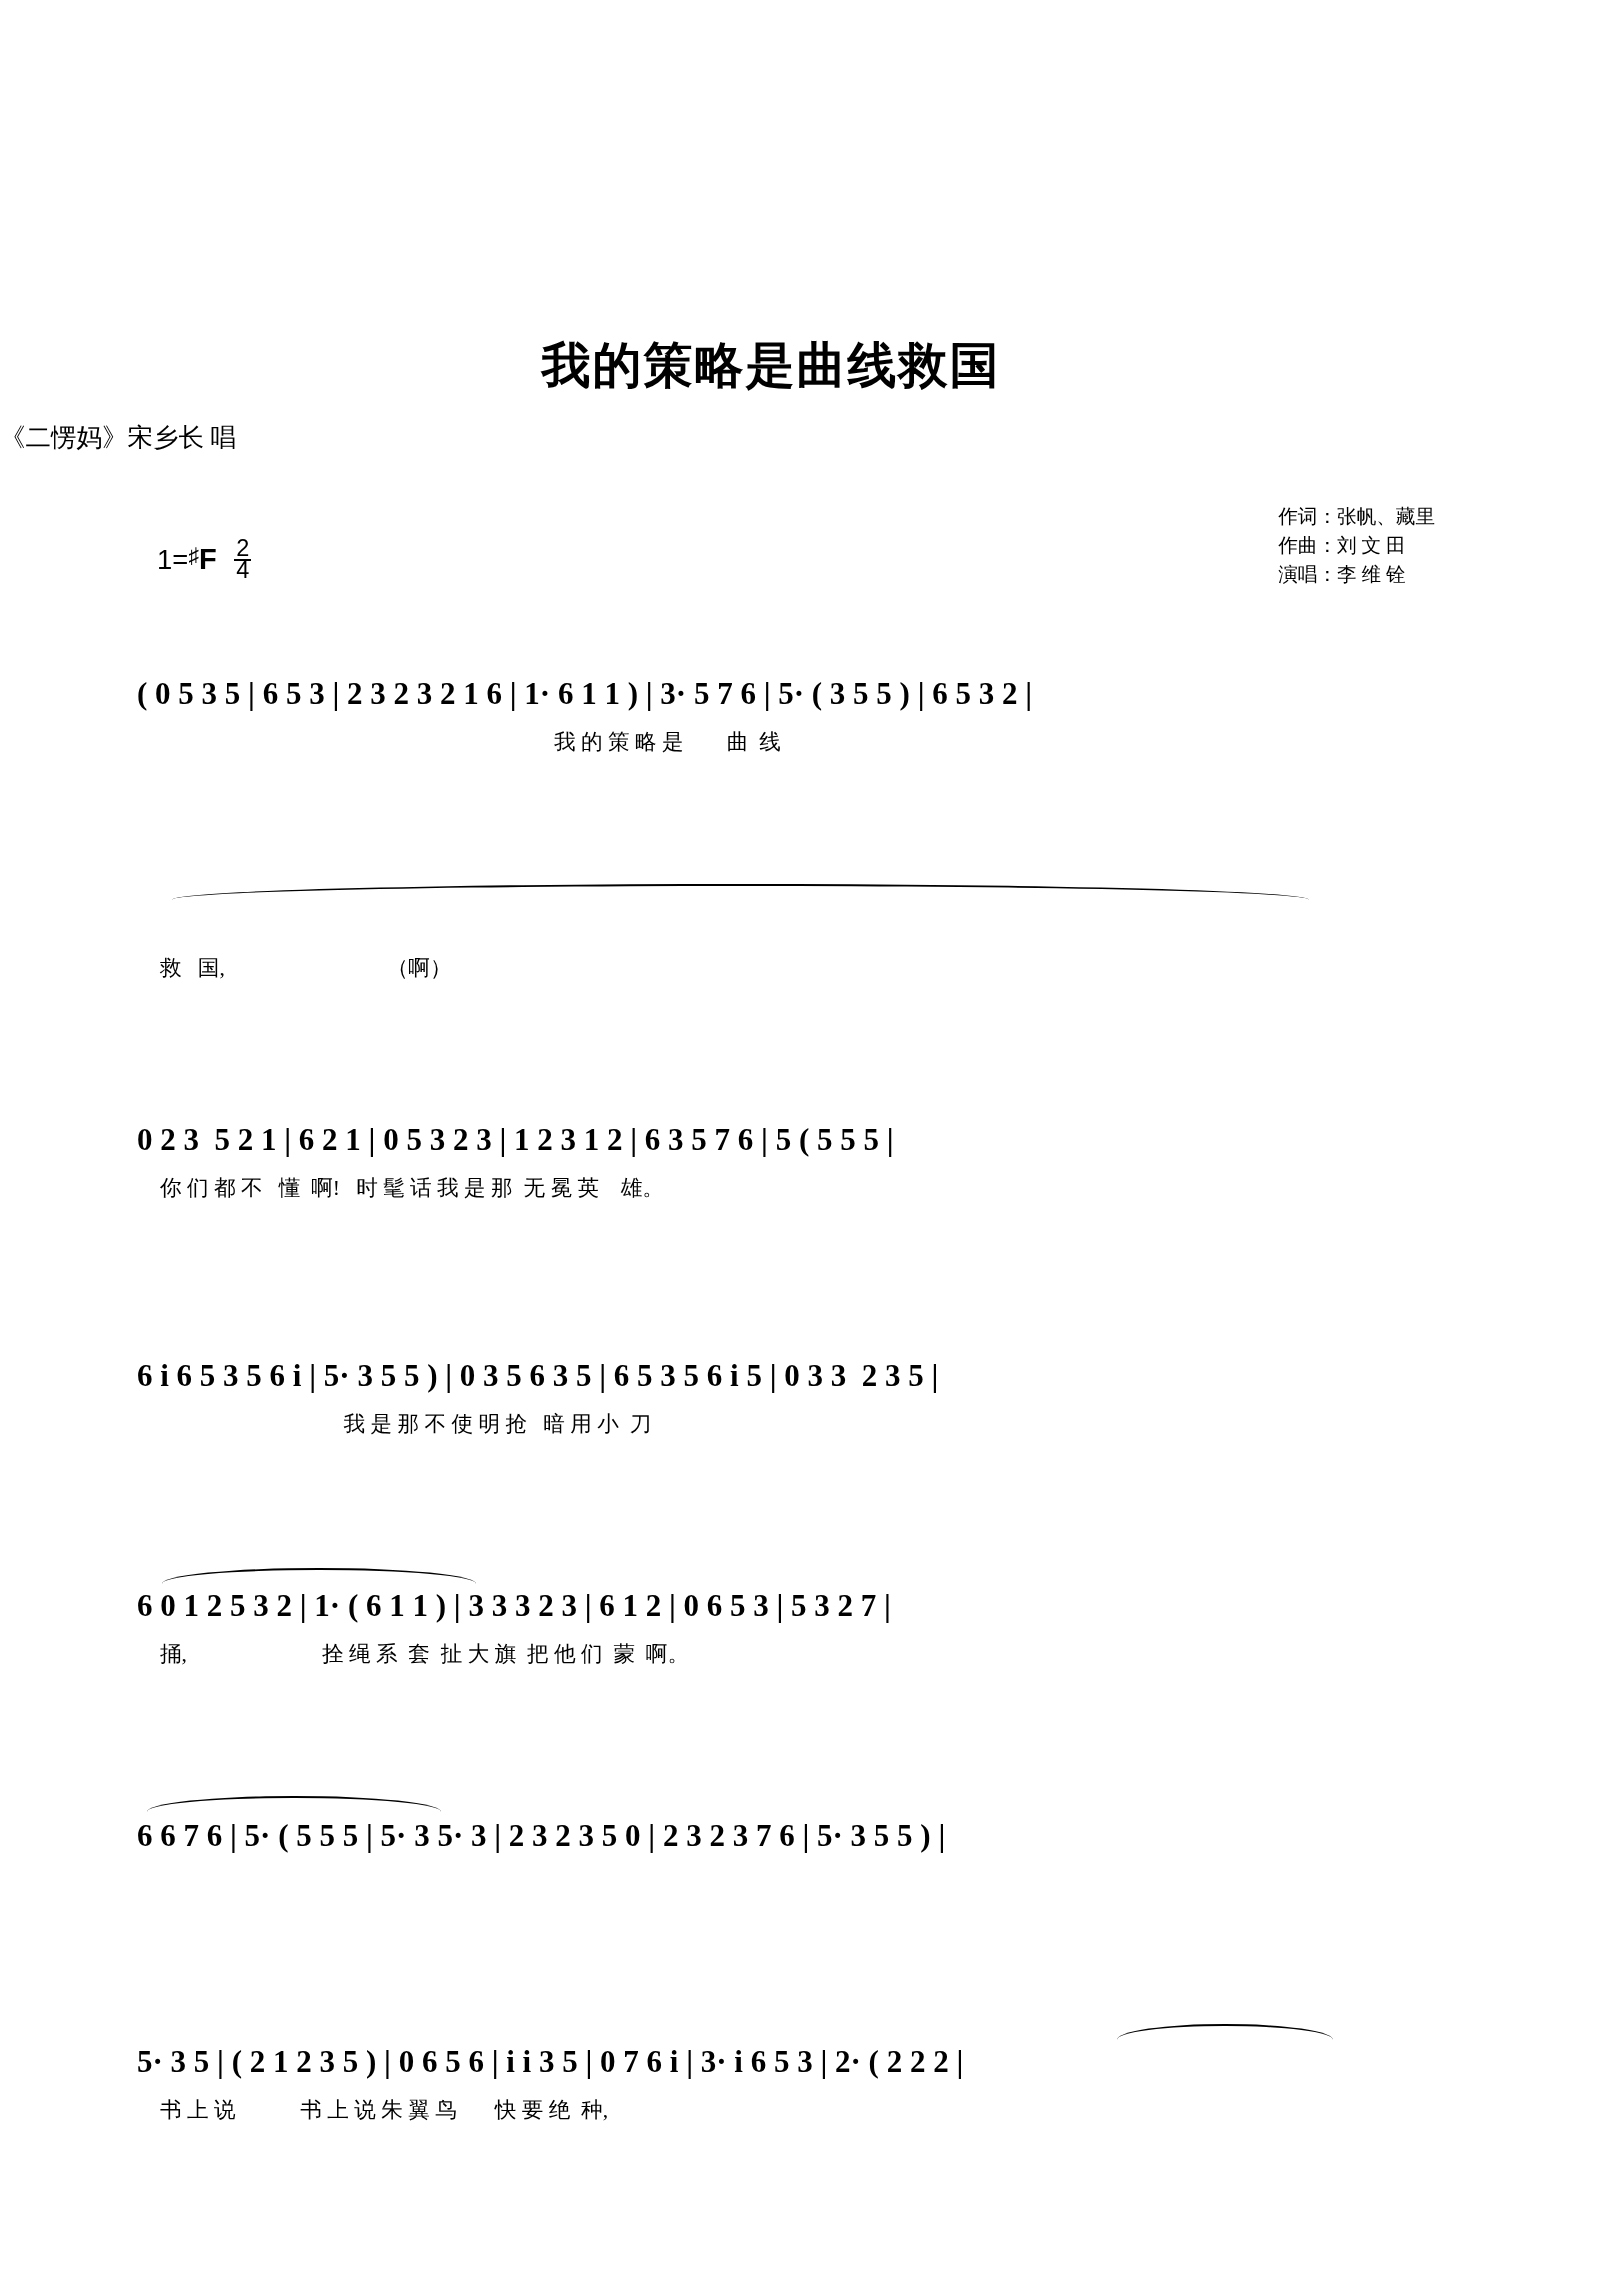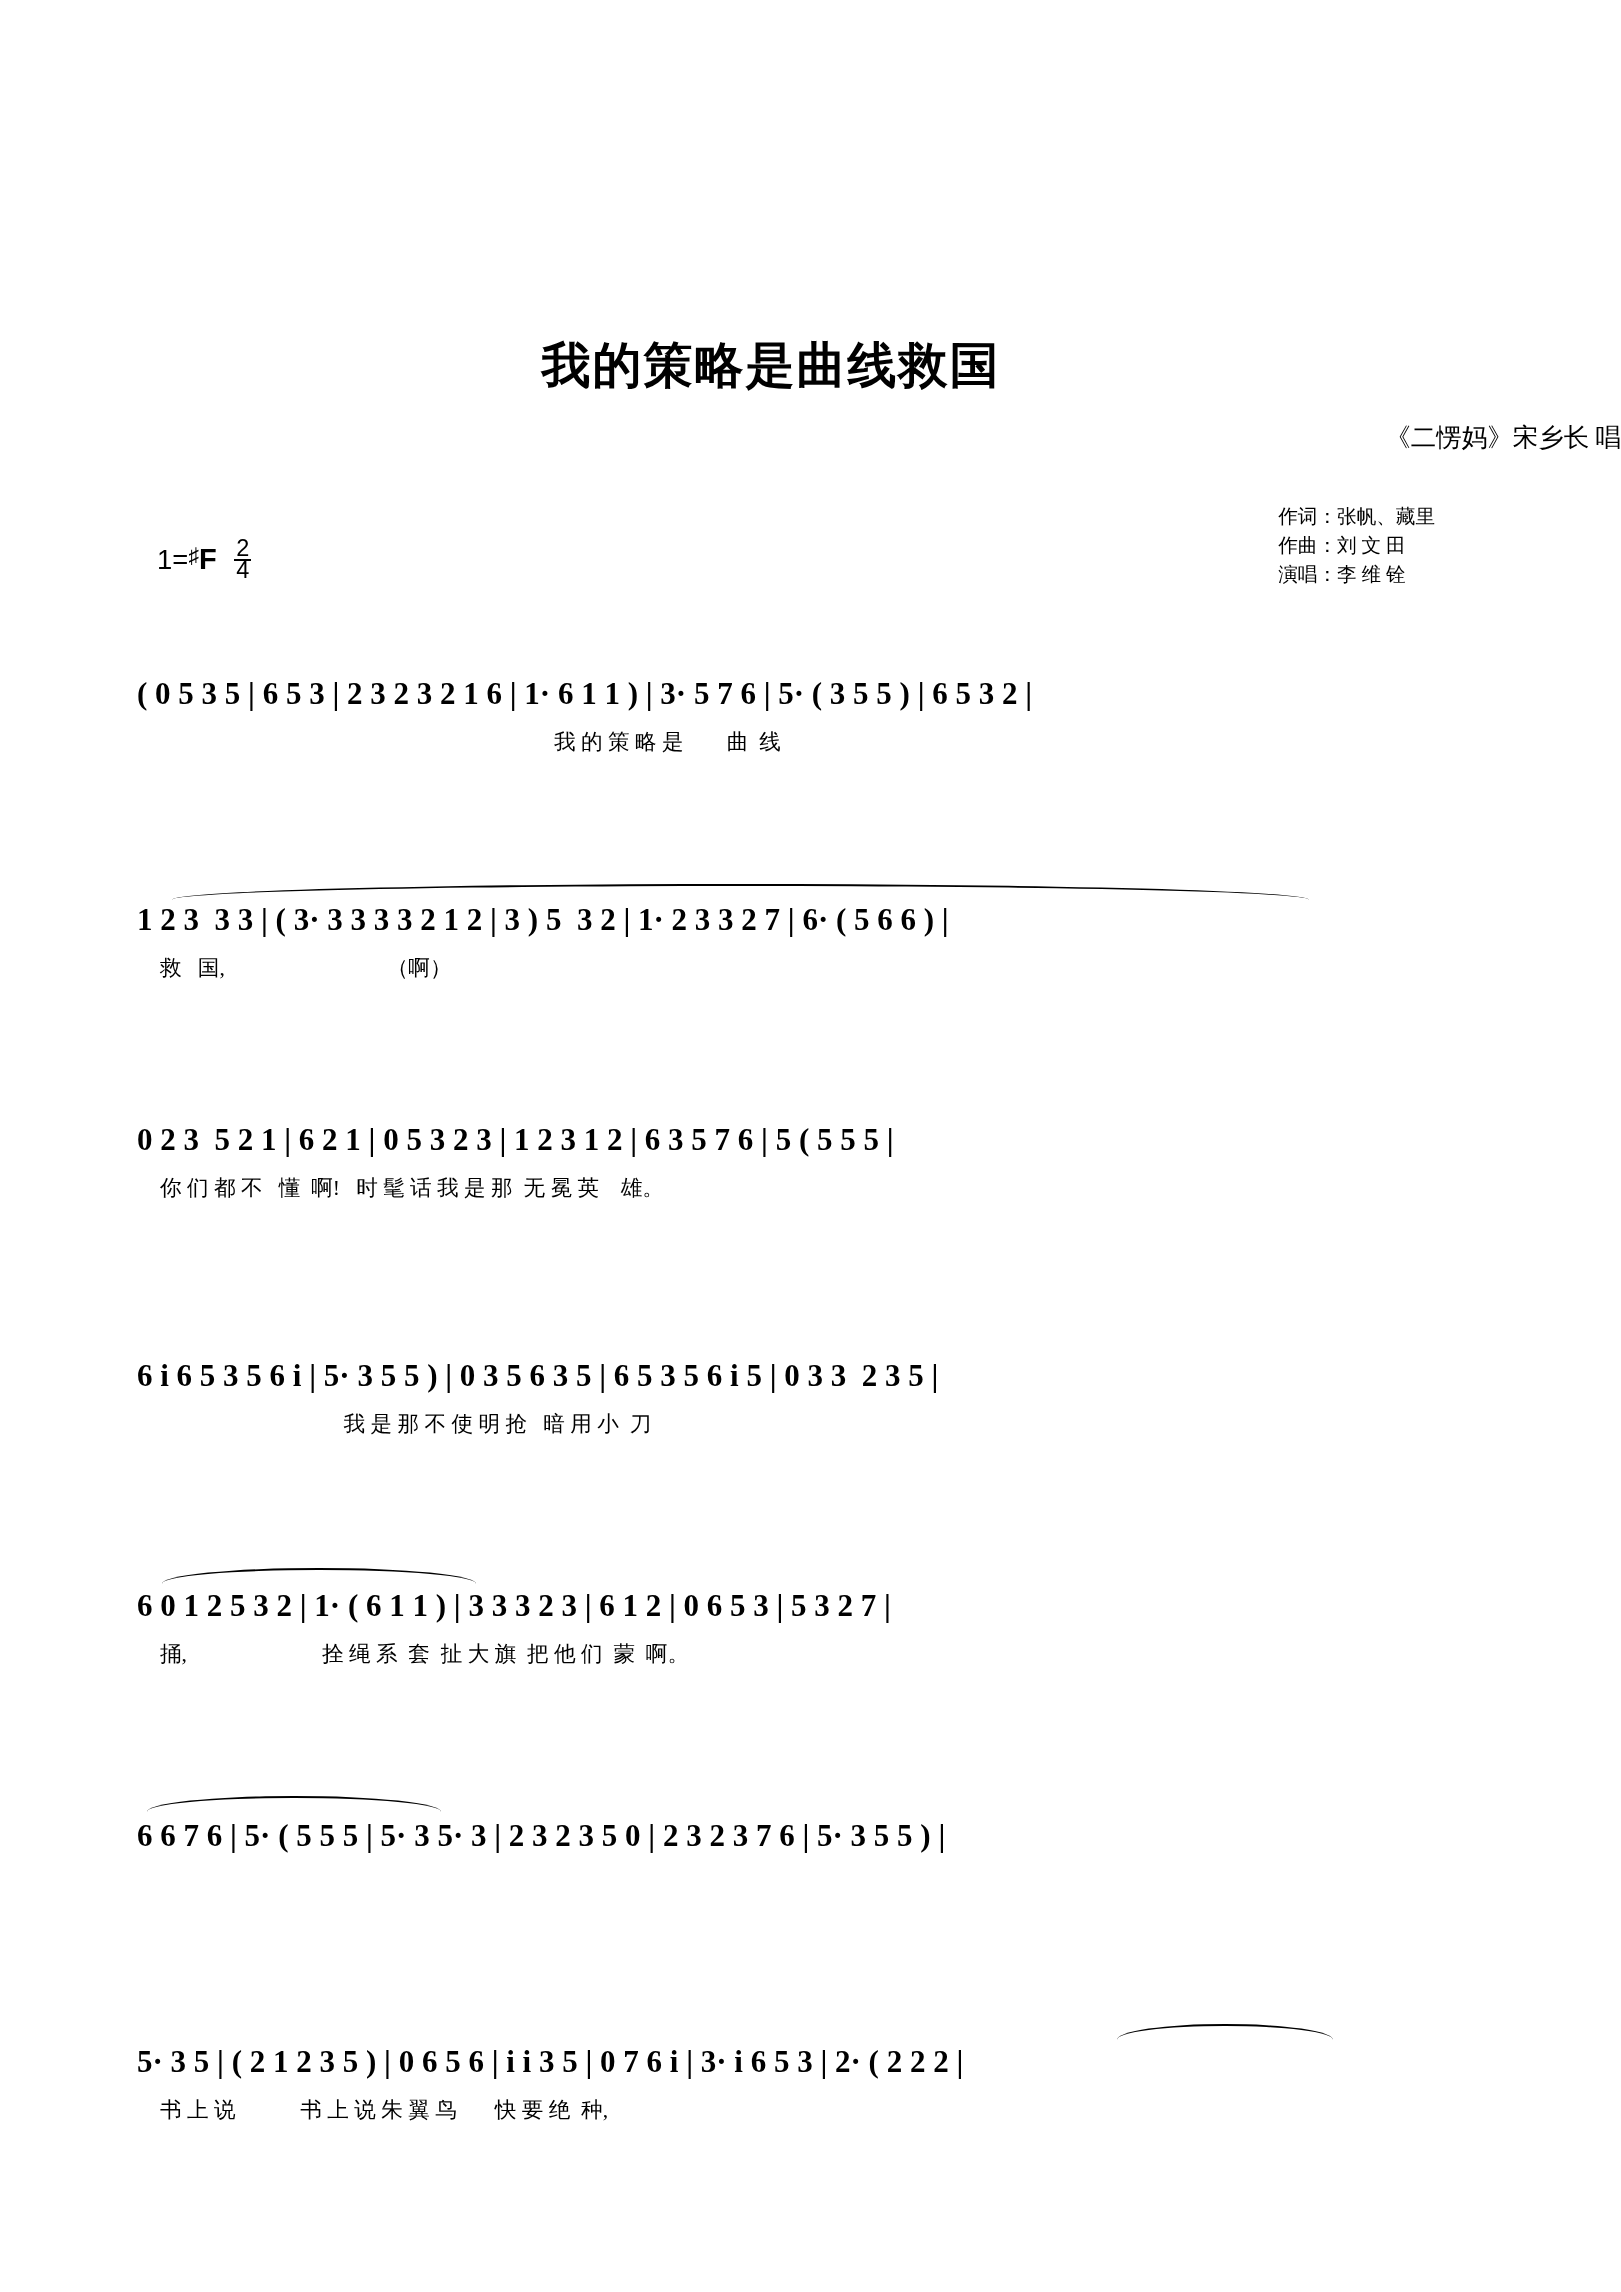"《二愣妈》宋乡长 唱" .subtitle { text-align: right -> left }
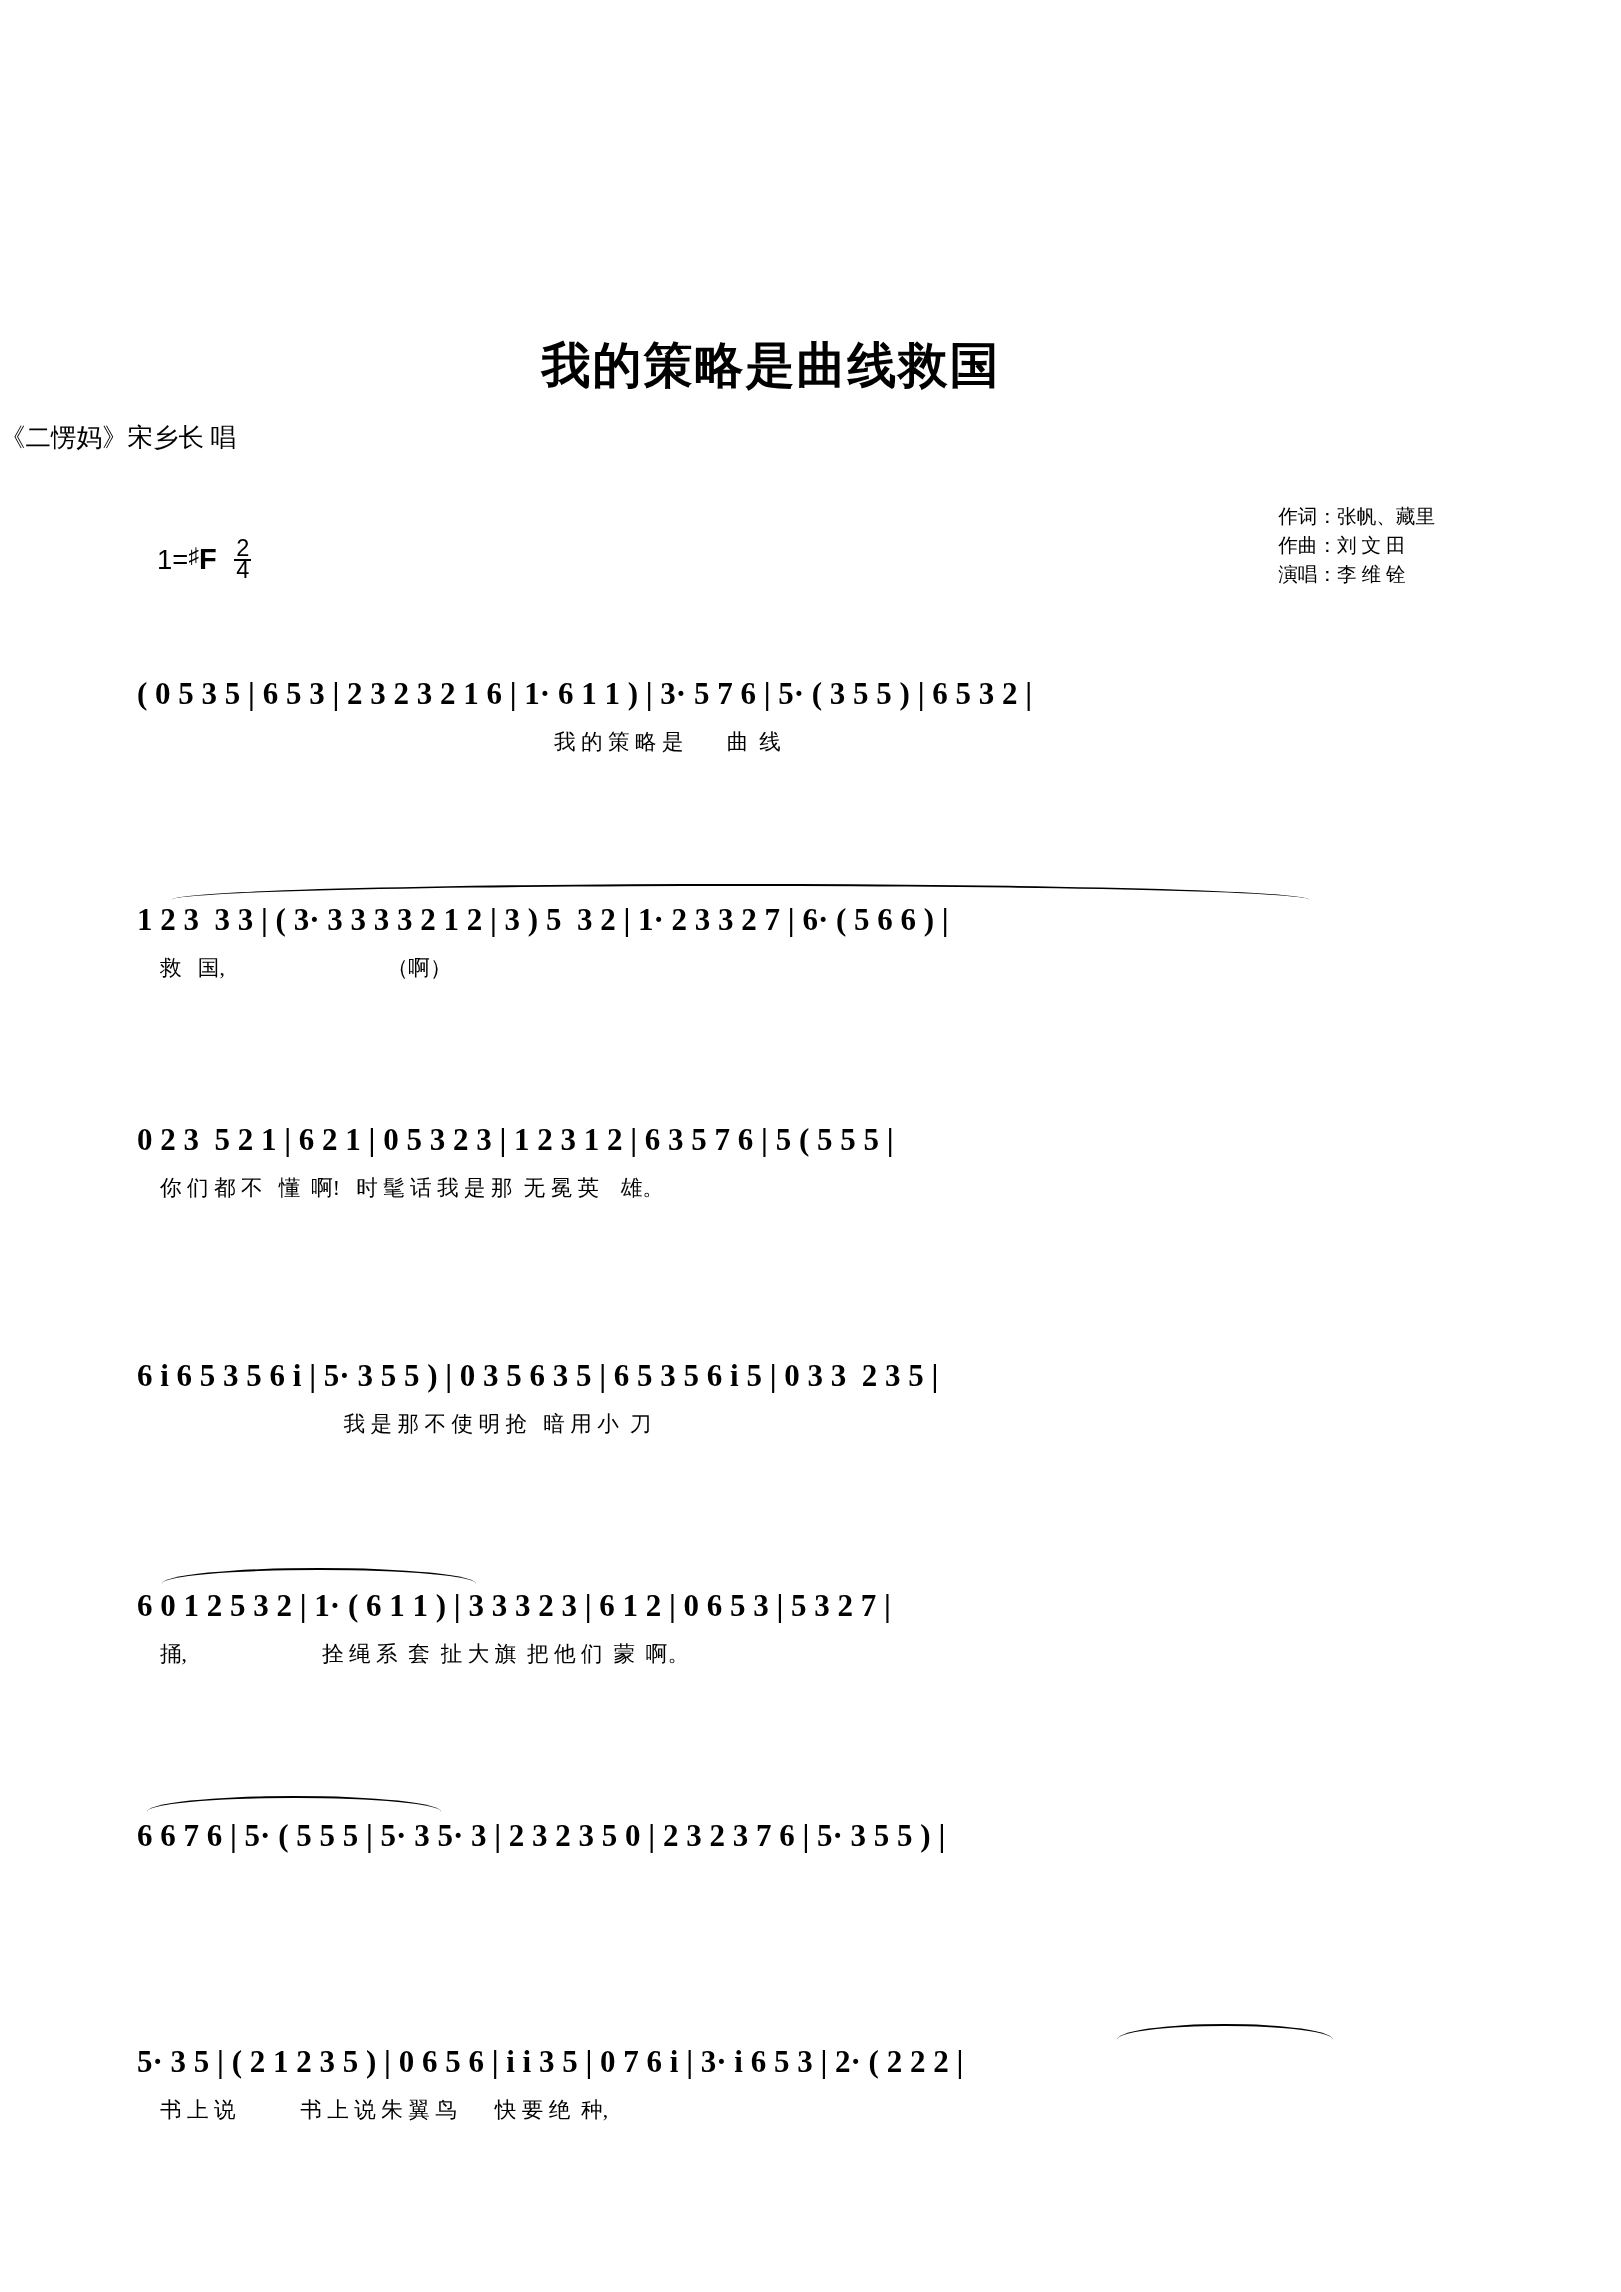"1 2 3 3 3" div.notes { html: <div>1 2 3 3 3 | ( 3· 3 3 3 3 2 1 2 | 3 ) 5 3 2 | 1· 2 3 3 2 7 | 6· ( 5 6 6 ) |</div> -> none }
